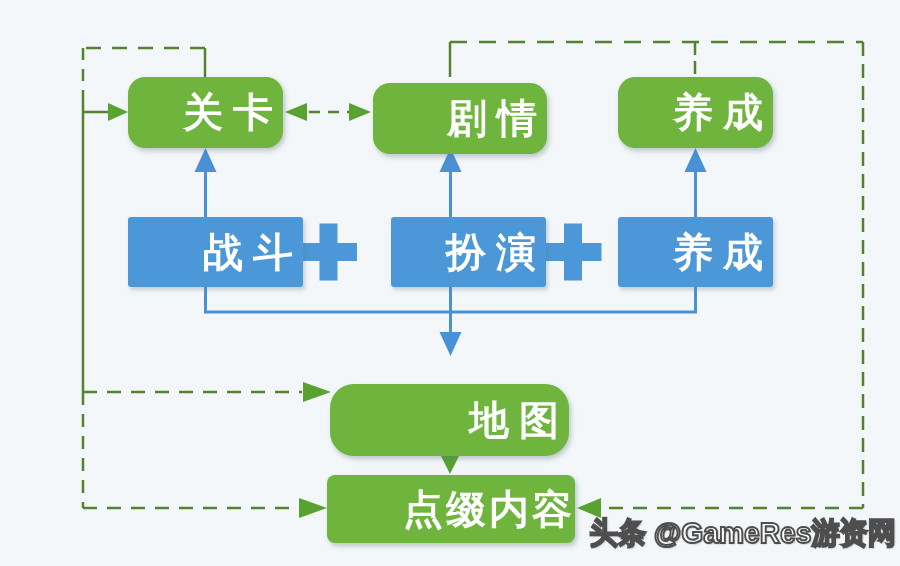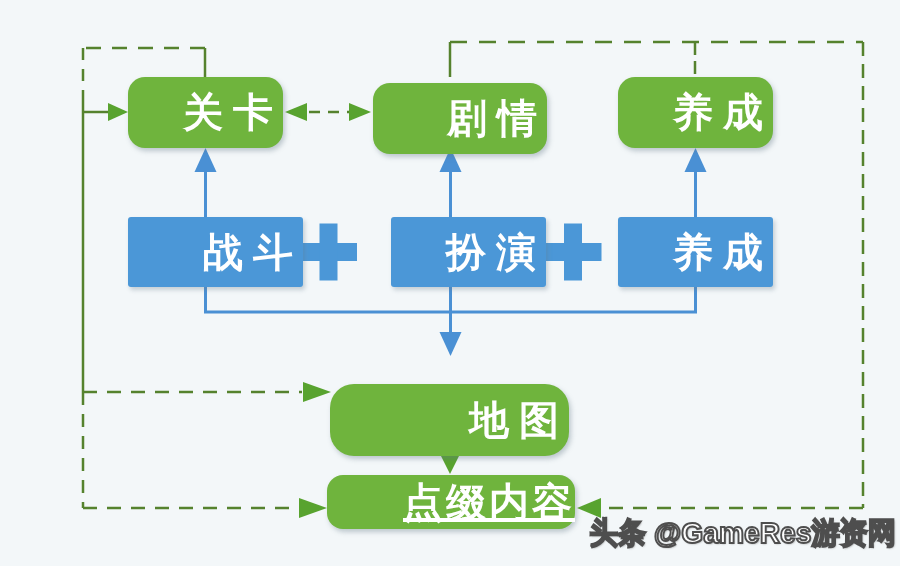"点缀内容" .n-decor { border-radius: 16px -> 8px; height: 54px -> 68px; text-decoration: underline -> none }
